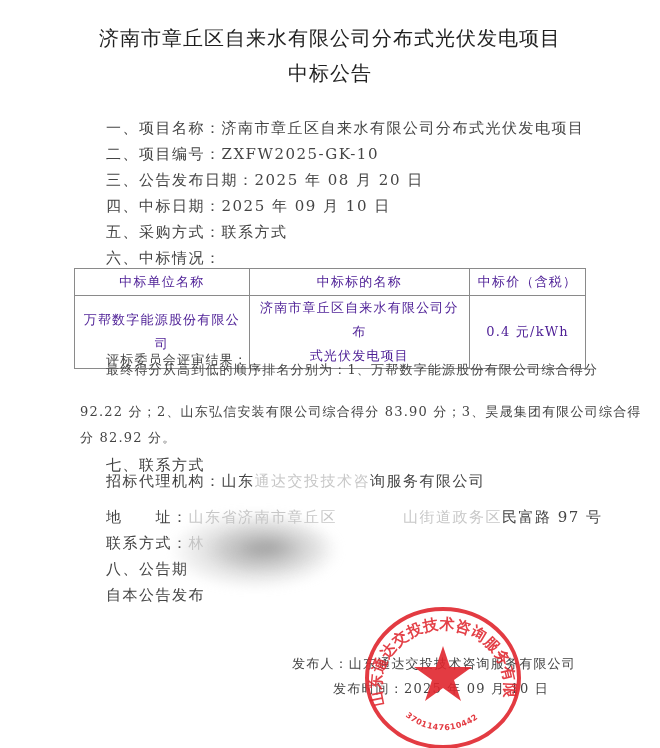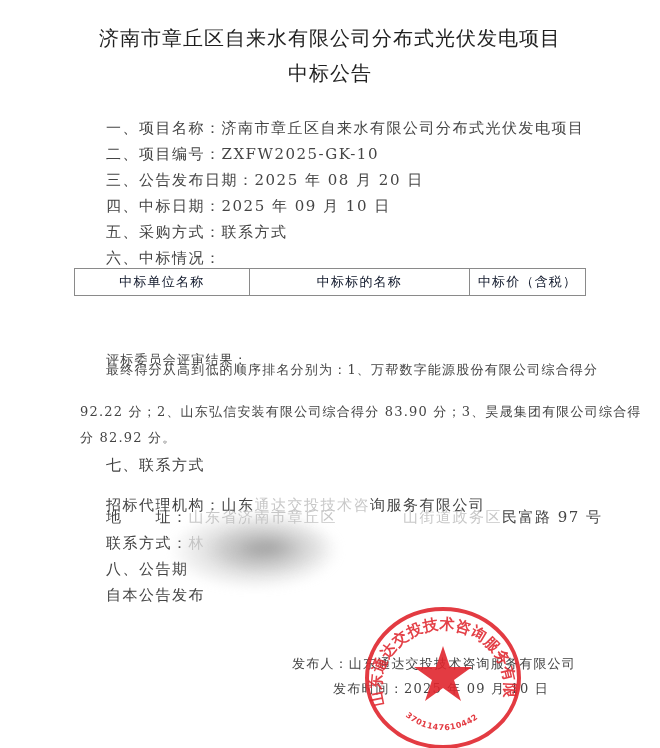"中标单位名称" table.award { color: #0f172a -> #4c1d95 }
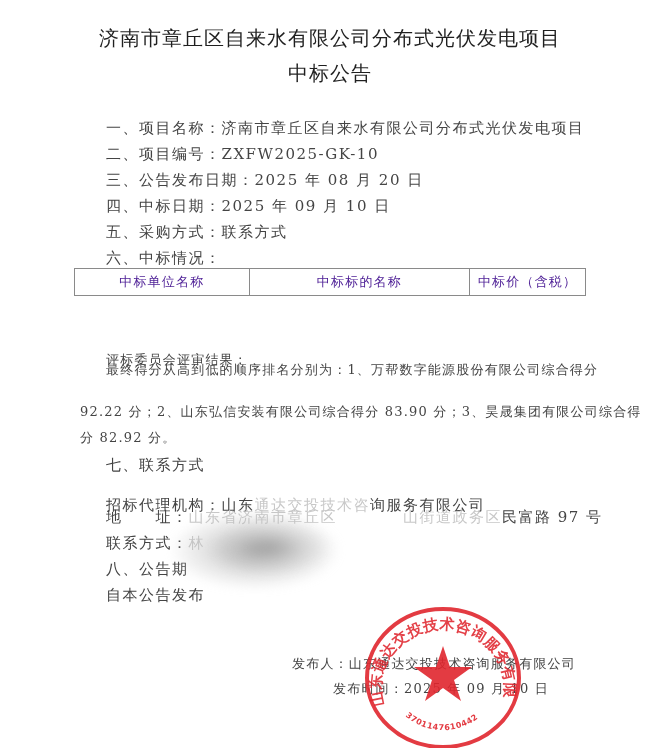"万帮数字能源股份有限公司" tr { html: none -> <tr> <td>万帮数字能源股份有限公司</td> <td> <div>济南市章丘区自来水有限公司分布</div> <div>式光伏发电项目</div> </td> <td>0.4 元/kWh</td> </tr> }
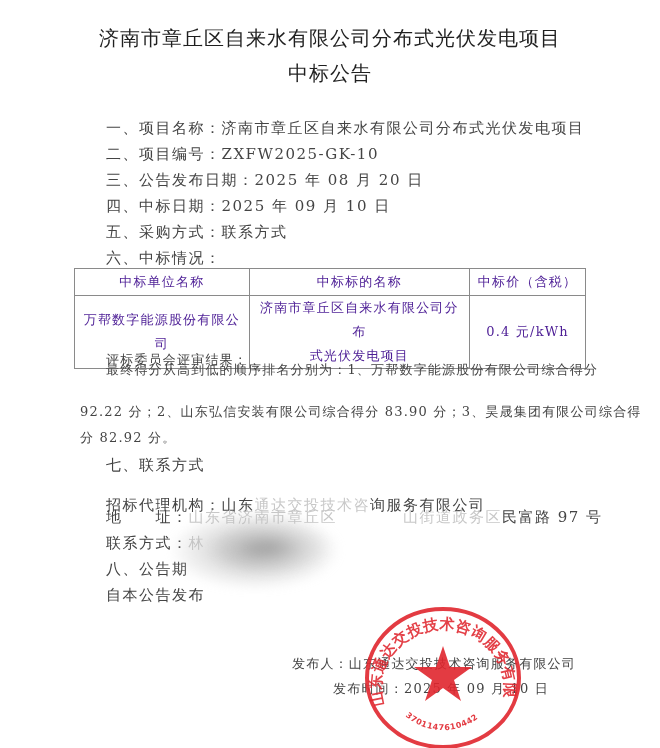"招标代理机构：山东通达交投技术咨询服务有限公司" div.line { top: 496px -> 472px }
